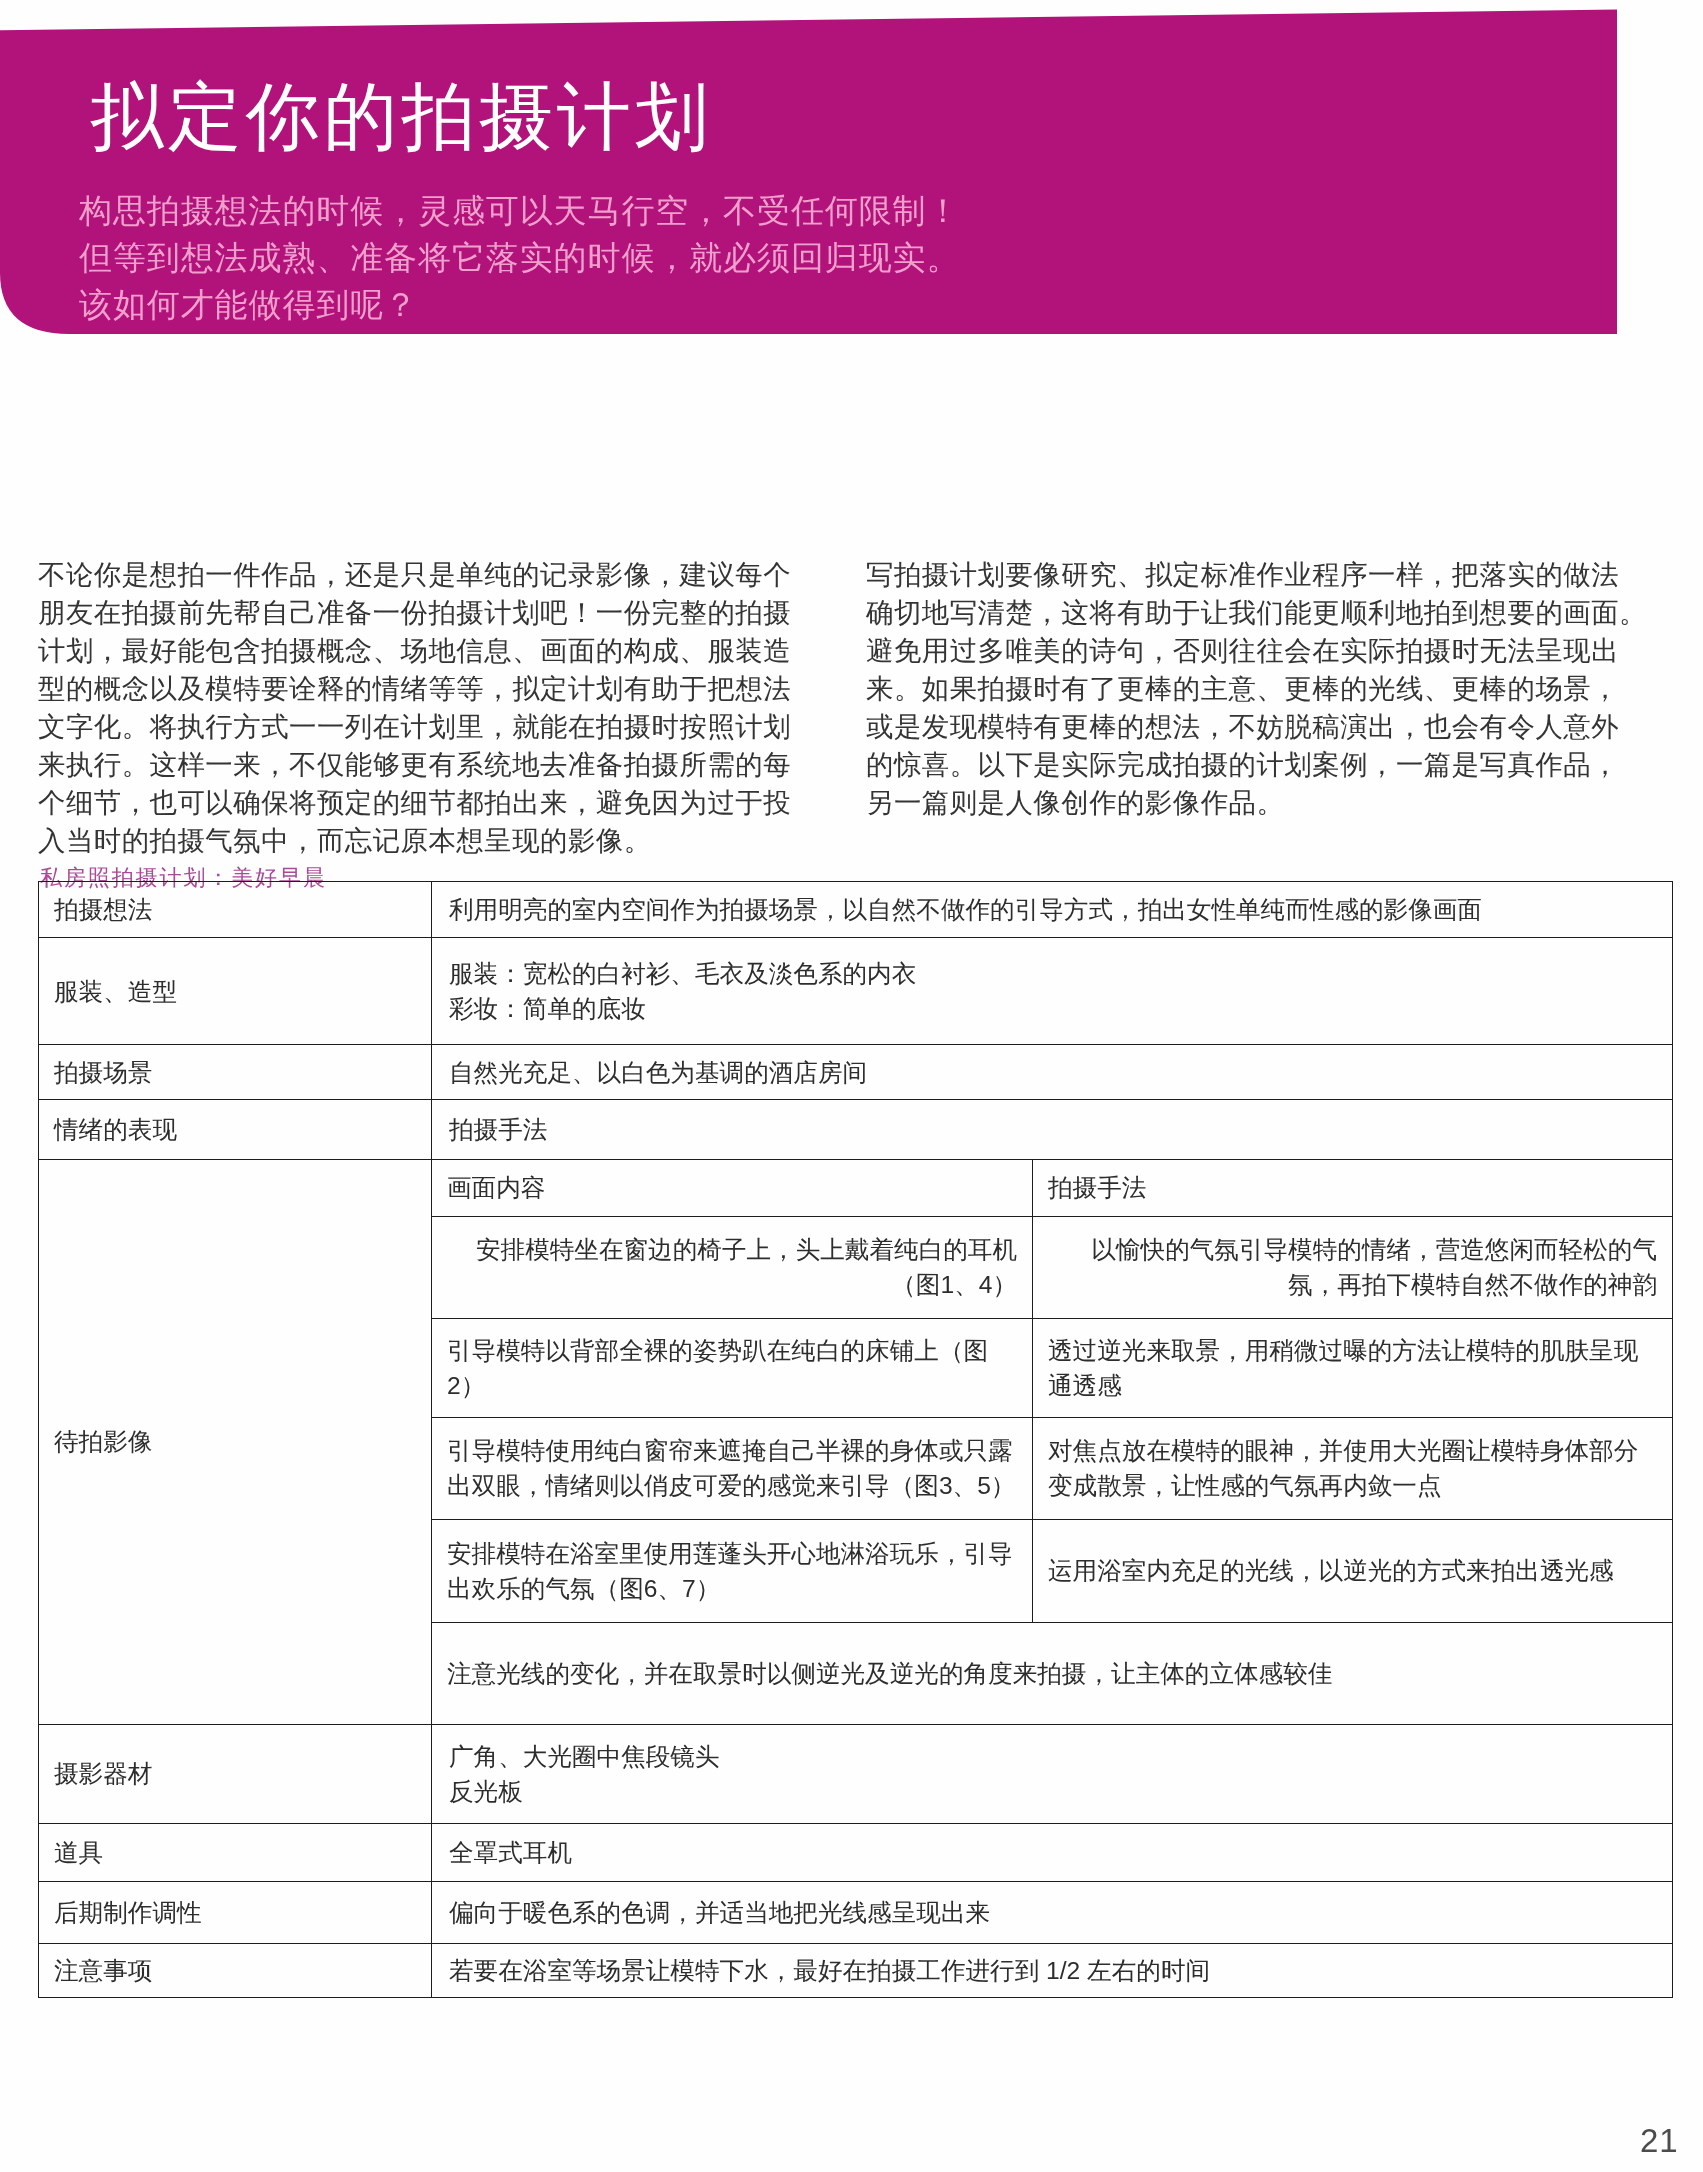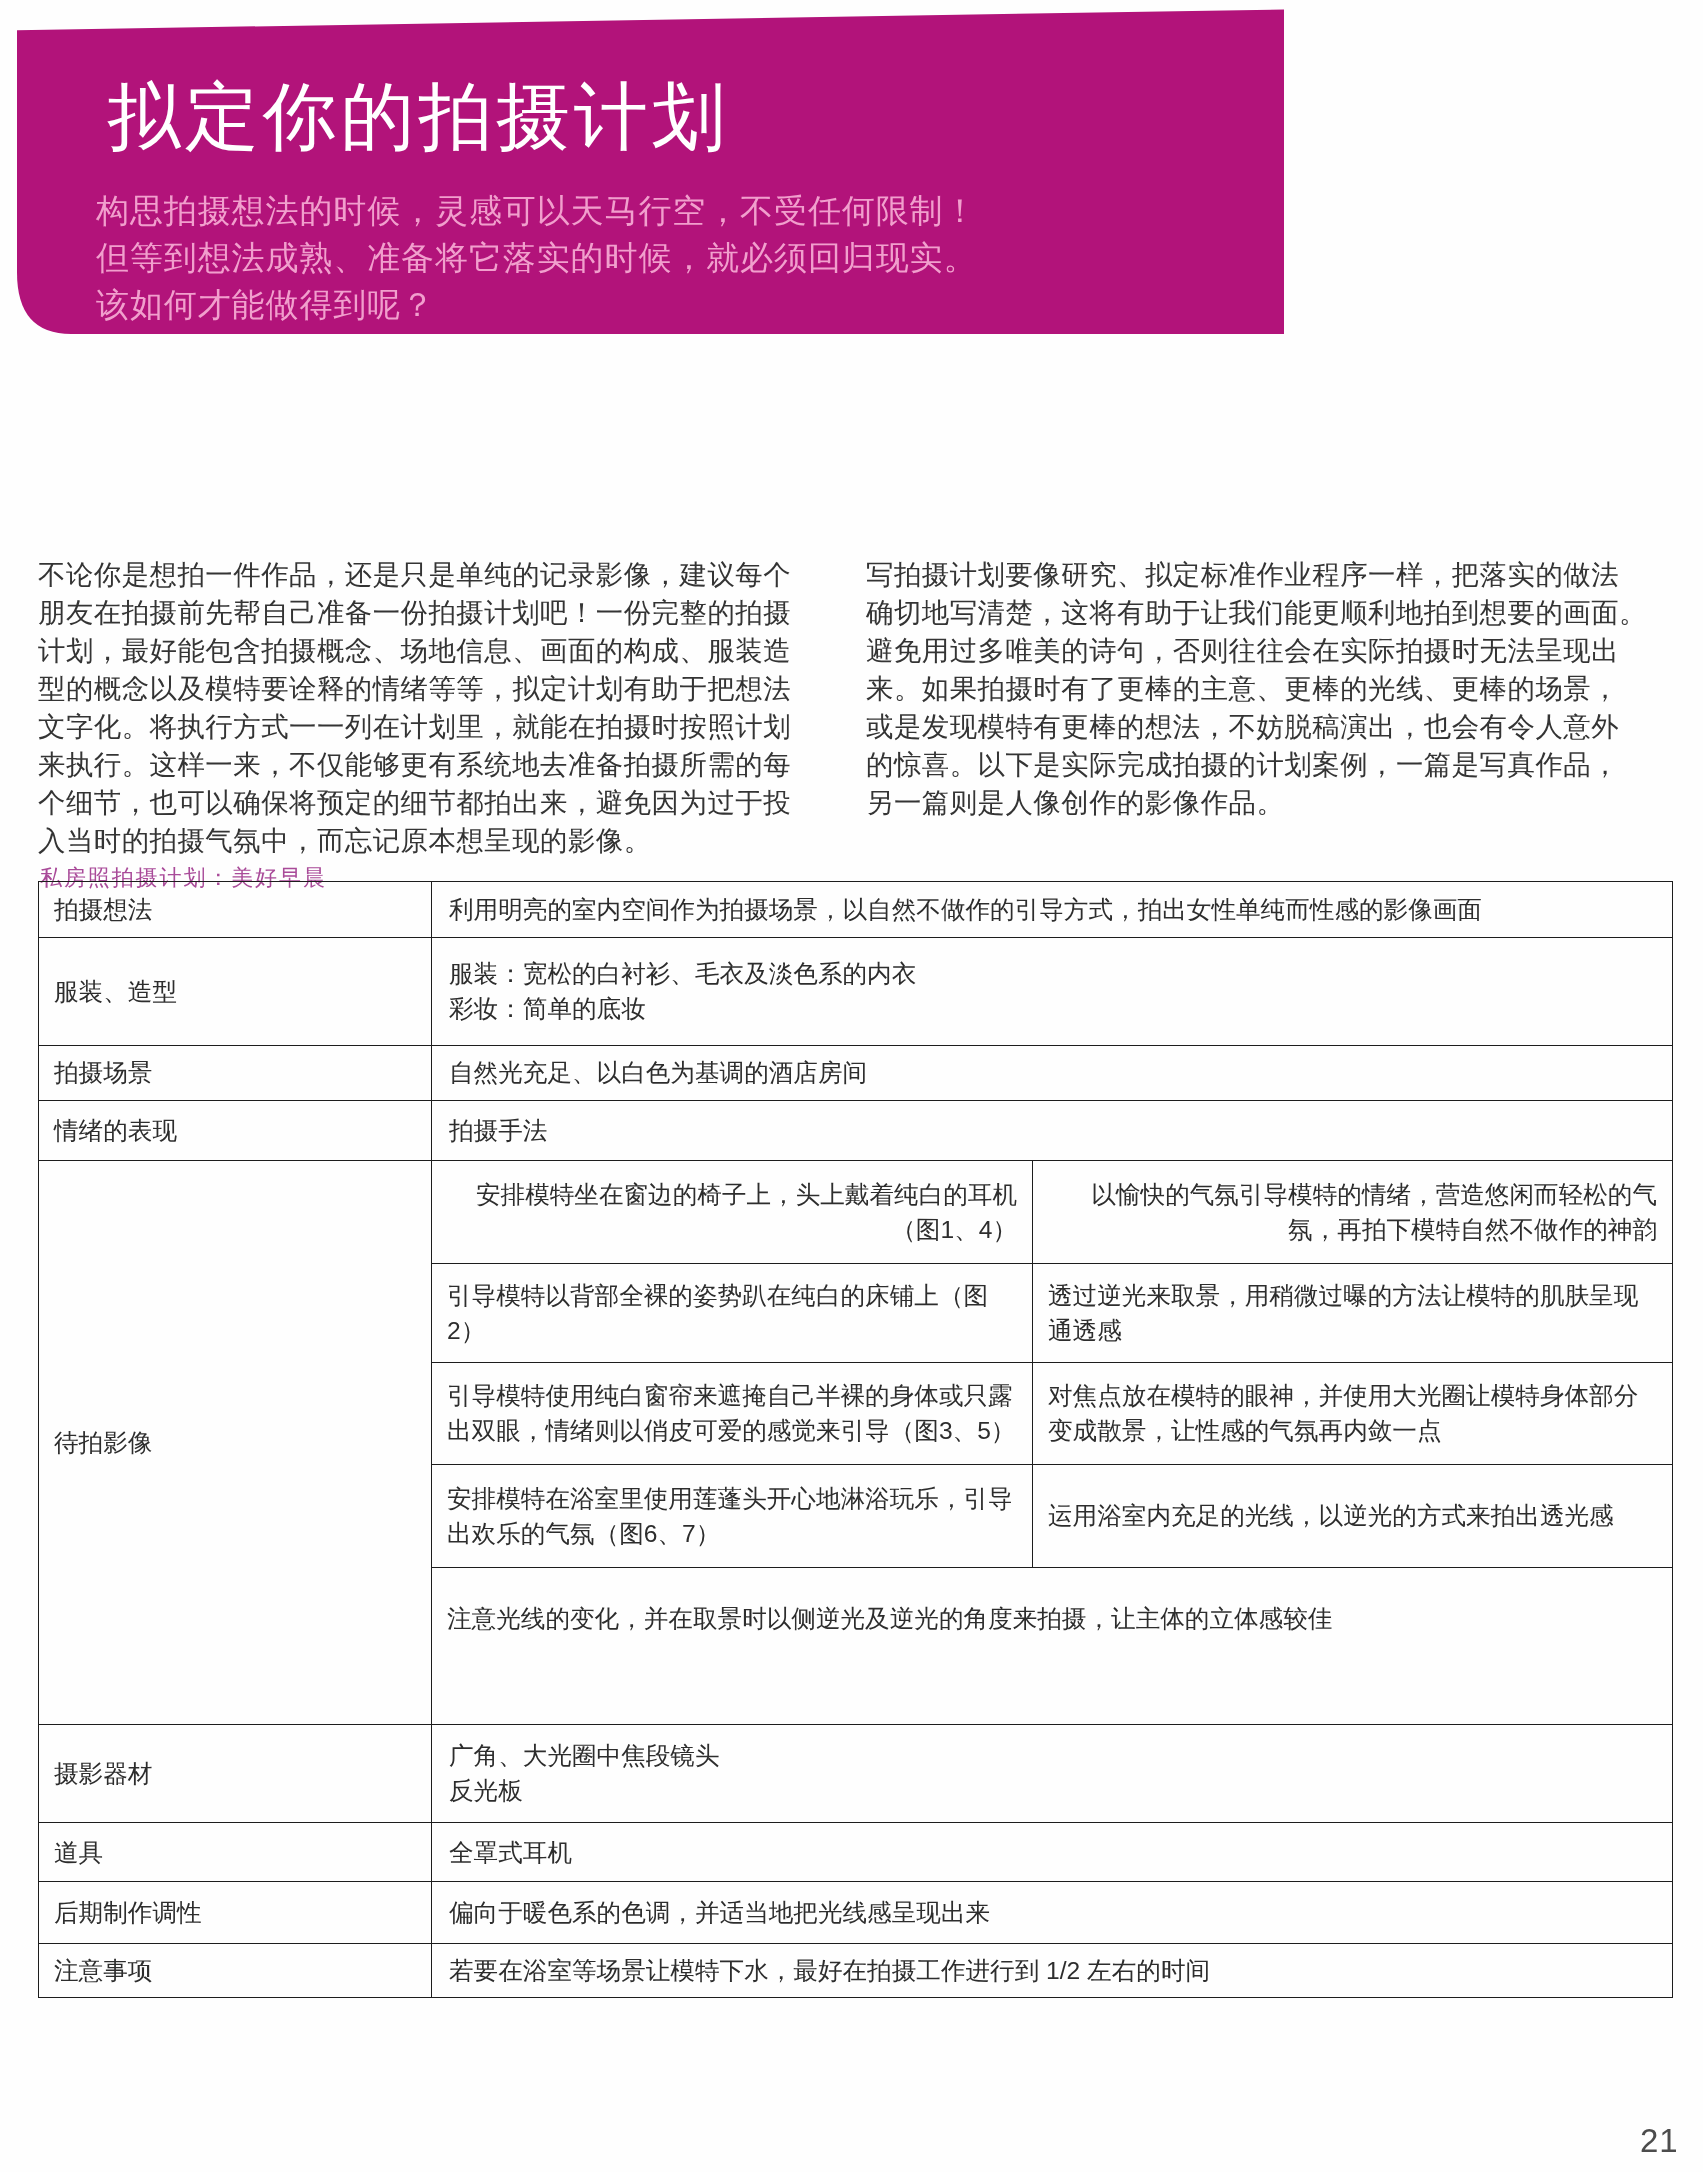"拟定你的拍摄计划" .banner { margin-left: 17px -> none; width: 1267px -> 1617px }
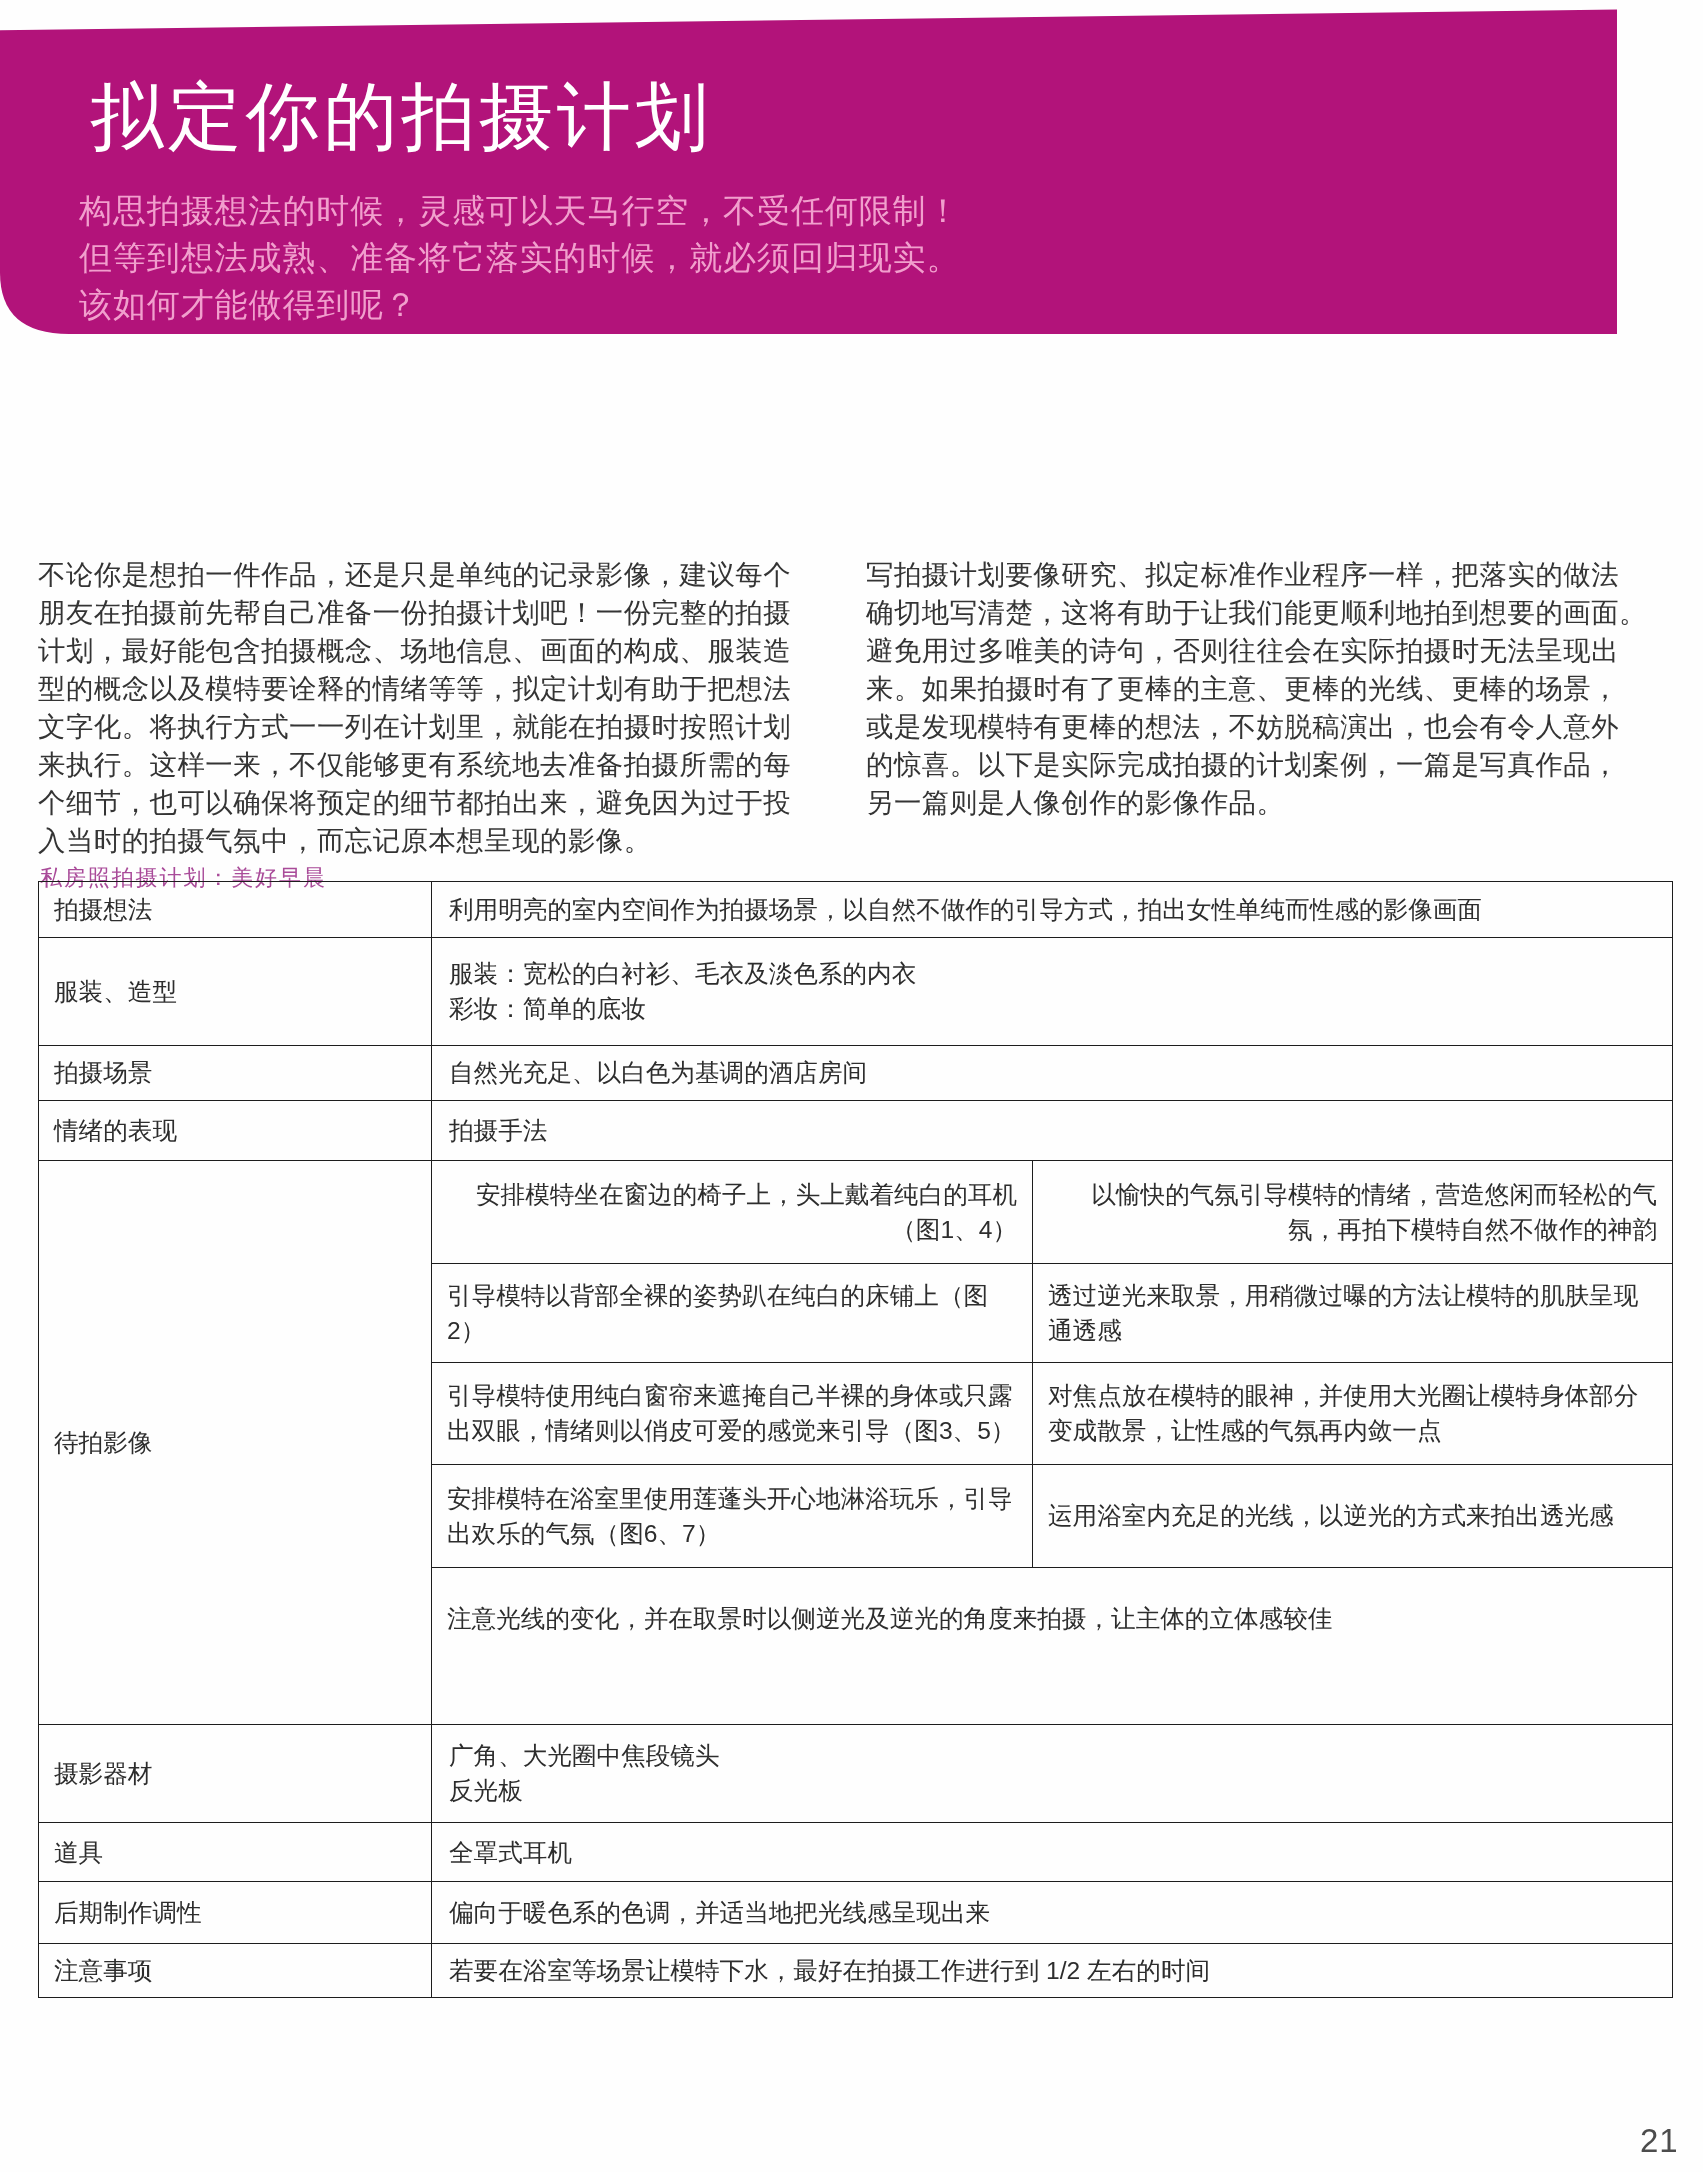"画面内容" div.s-row { html: none -> <div> <div>画面内容</div> <div>拍摄手法</div> </div> }
